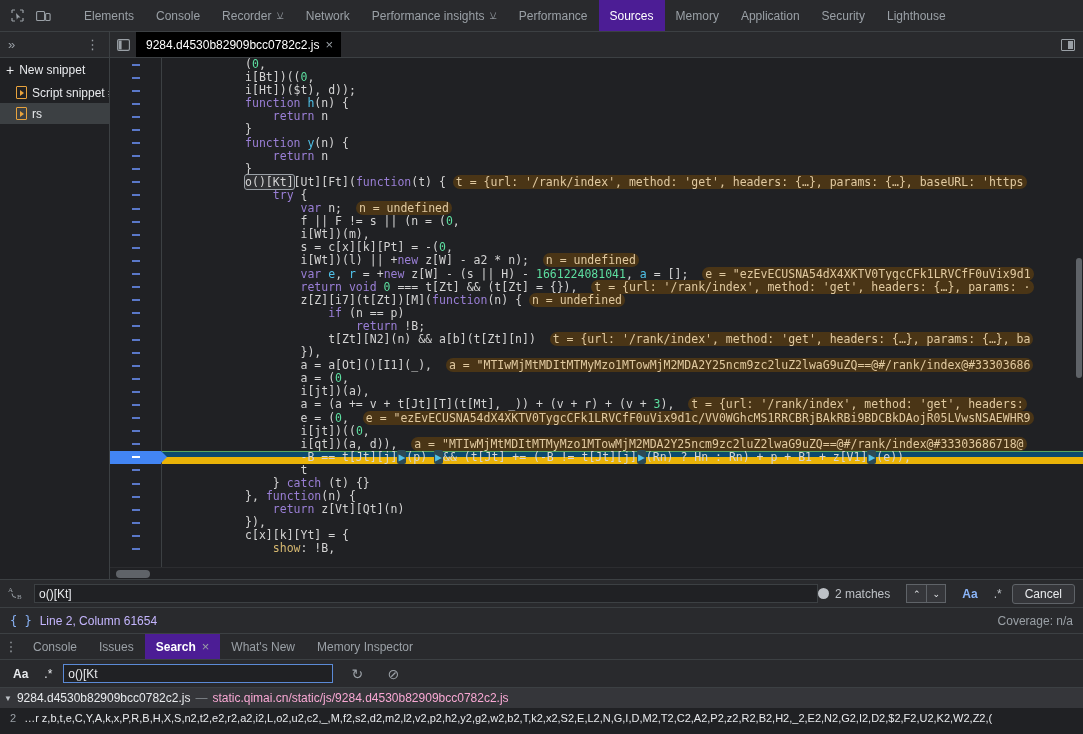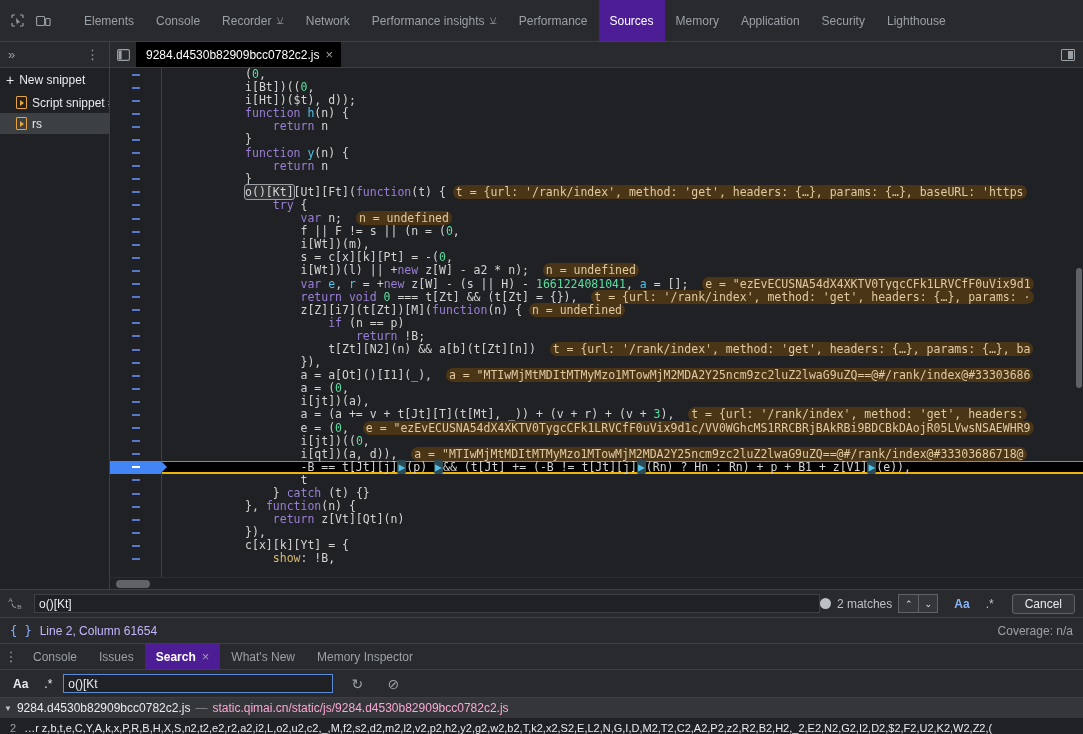"Elements" #devtools-toolbar { height: 42px -> 32px }
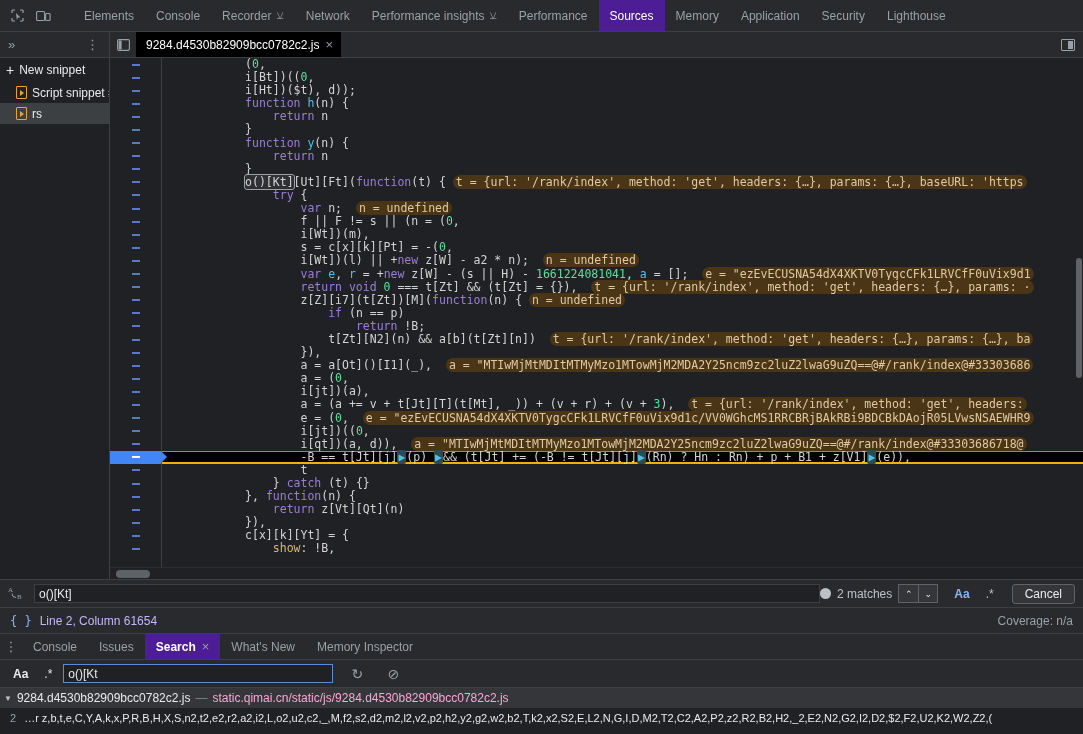"-B == t[Jt][j]▶(p) ▶&& (t[Jt]" .cl.exec { background: #000000 -> #0c4a6e; border-bottom: 2px solid #eab308 -> 7px solid #eab308 }
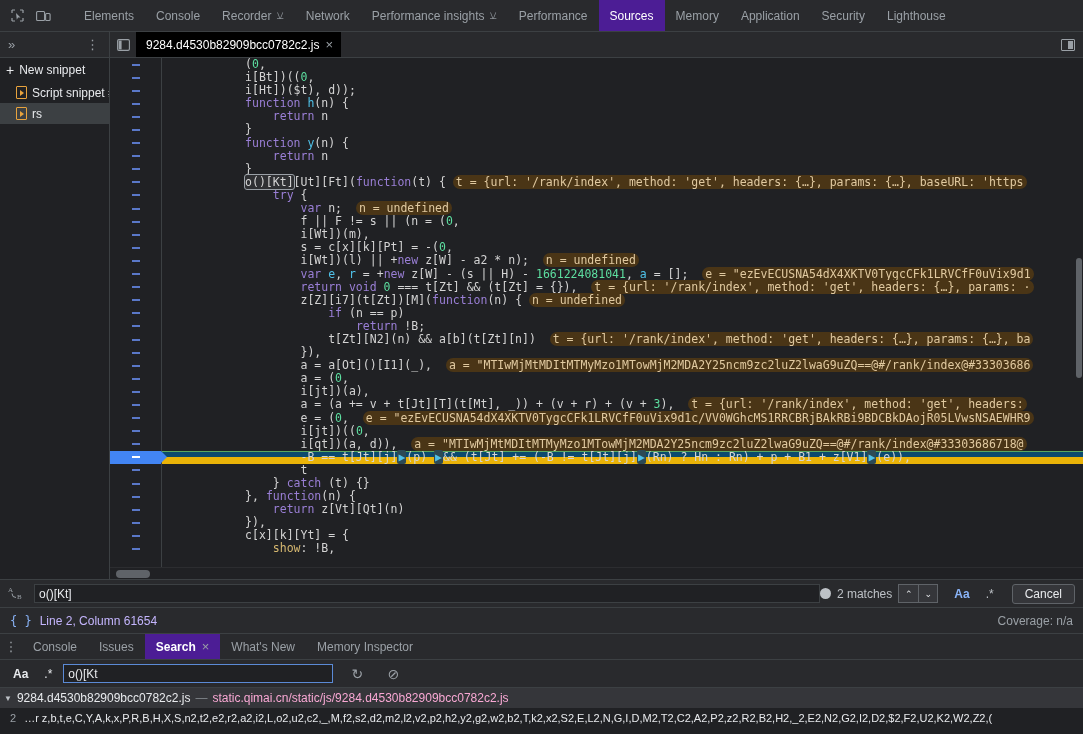"2 matches" .matches-text { margin-right: 6px -> 16px }
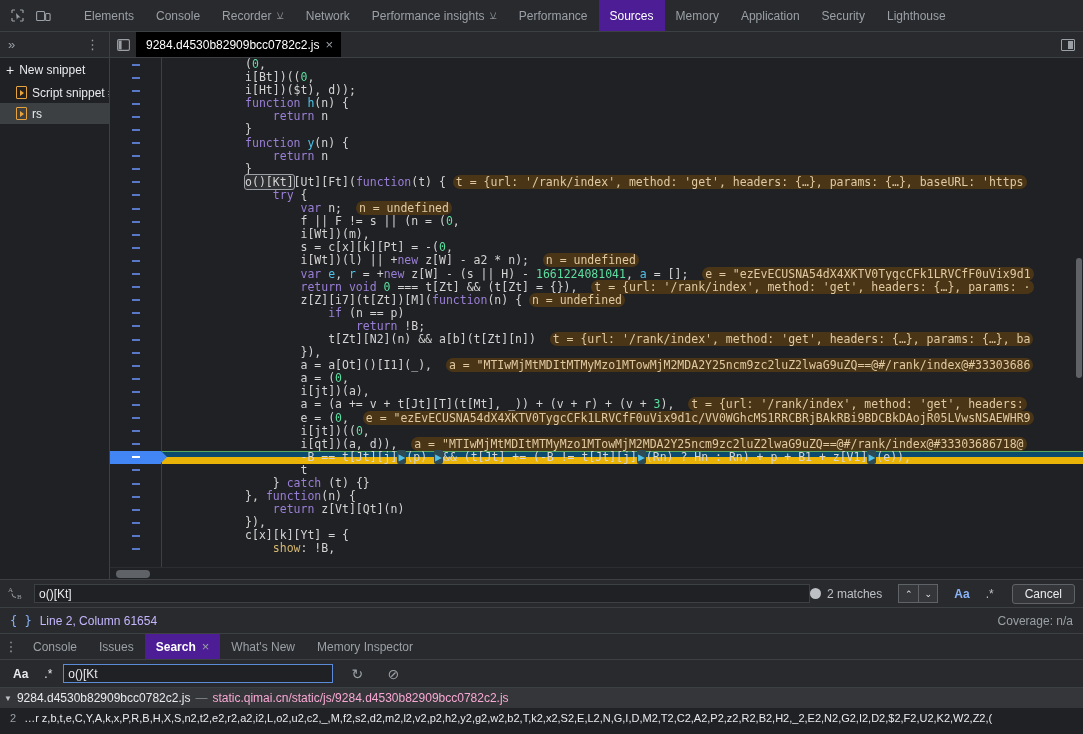"Cancel" .cancel-btn { margin-left: 10px -> 2px }
